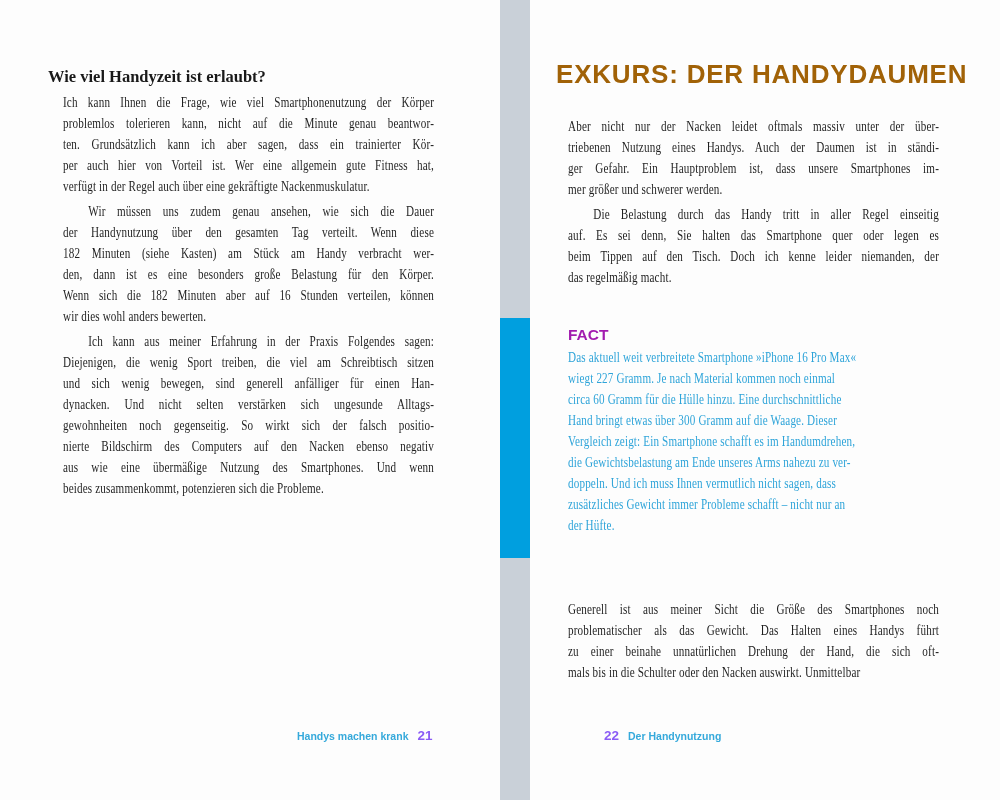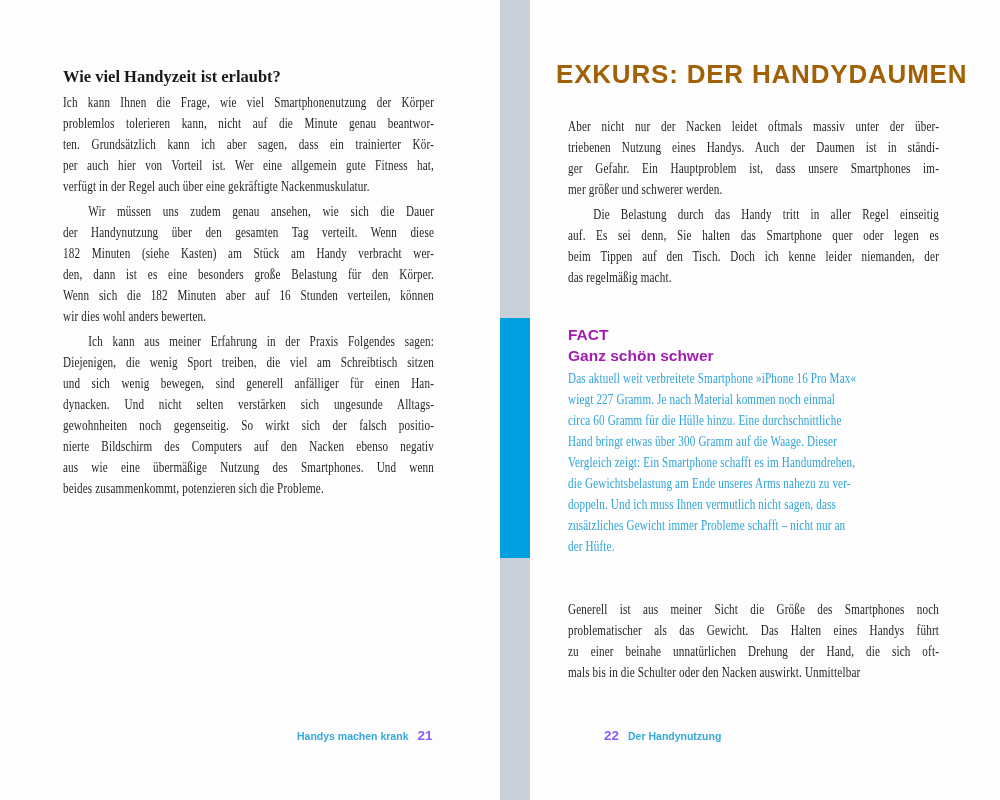"Wie viel Handyzeit ist erlaubt?" .page-heading { left: 63px -> 48px }
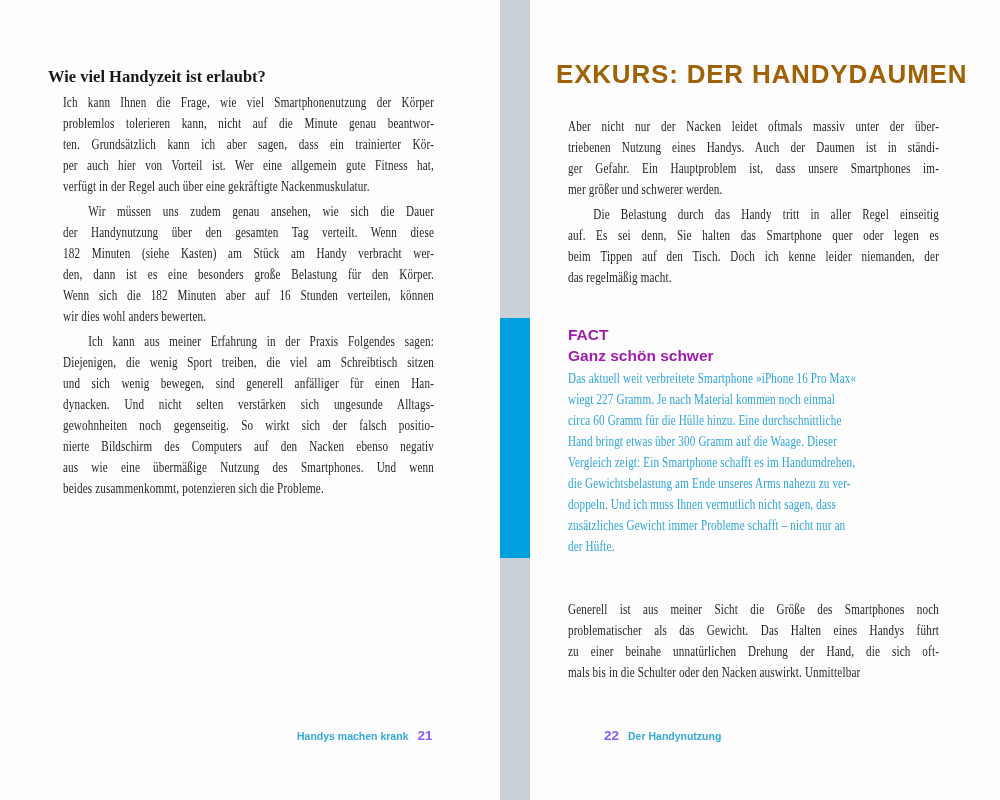"Ganz schön schwer" div.fact-title { html: <div>Ganz schön schwer</div> -> none }
